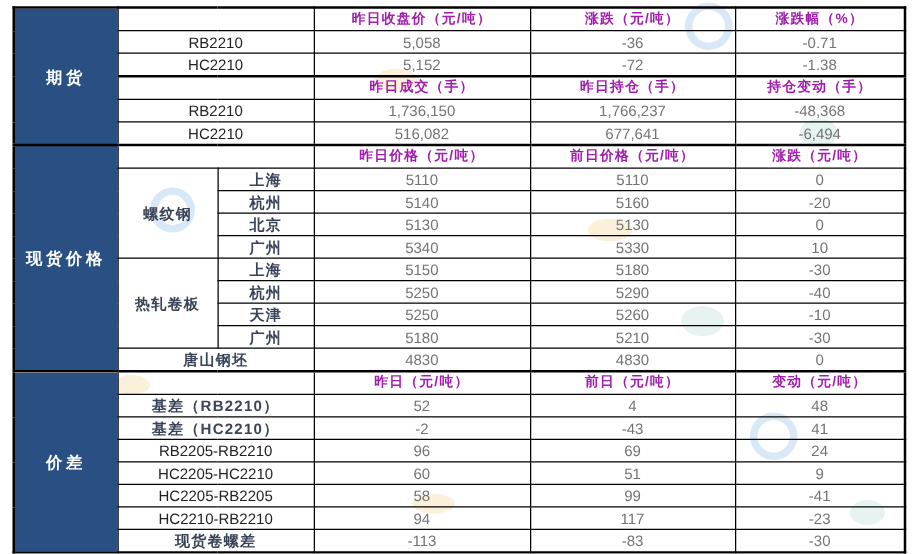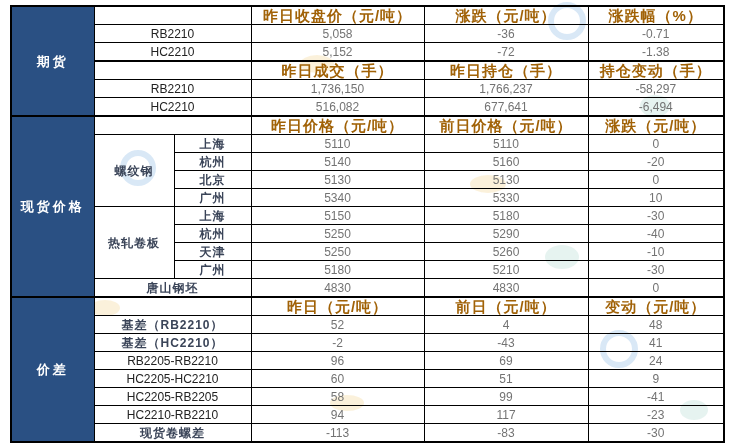"昨日收盘价（元/吨）" td.hd { color: #a16207 -> #a21caf; font-size: 15px -> 11px }
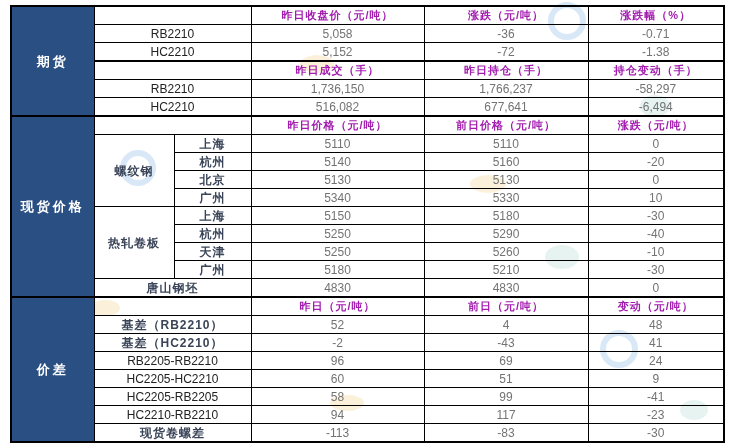"-58,297" td.num { text: -58,297 -> -48,368 }
